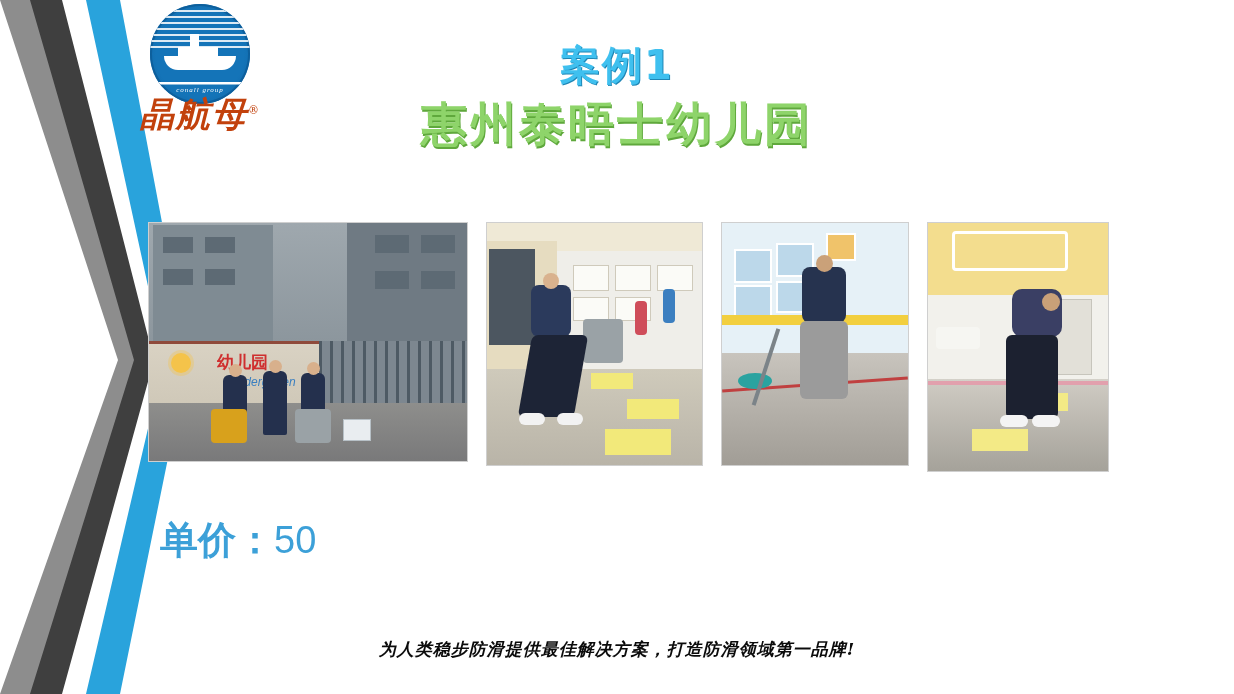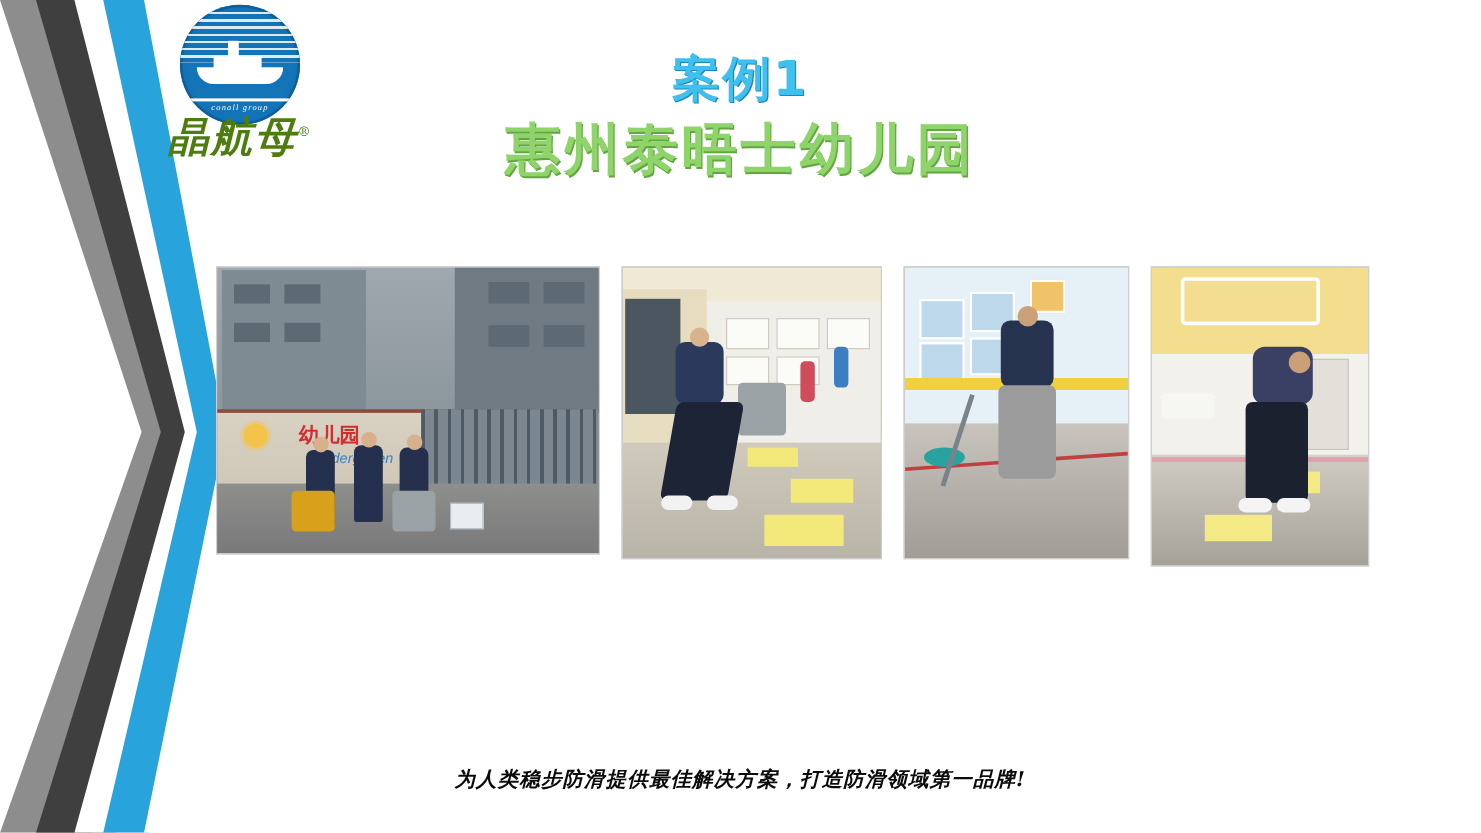"晶航母®" .logo-name { color: #4d7c0f -> #c2410c }
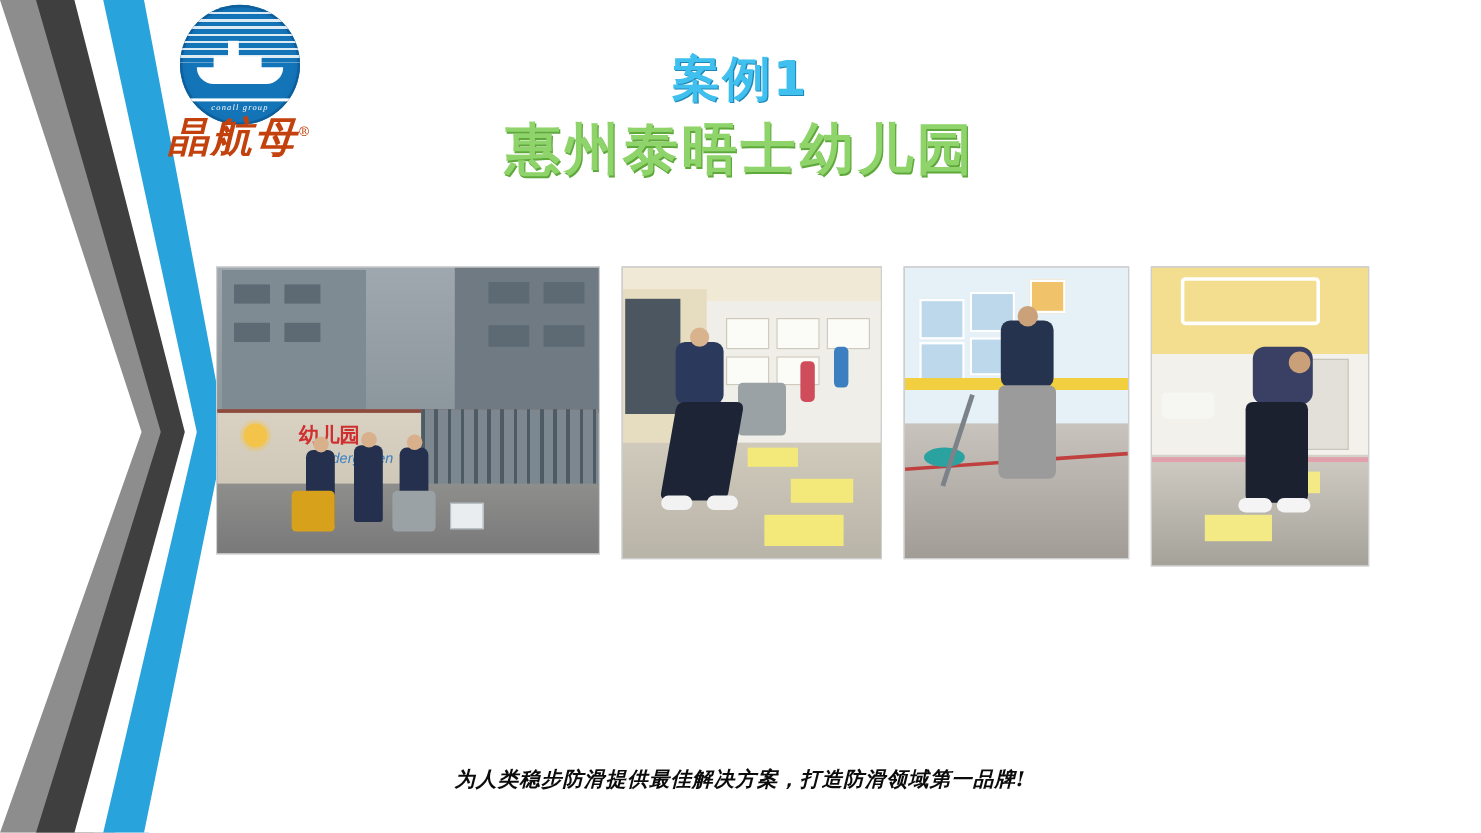"幼儿园" .photos { margin-left: 32px -> none }
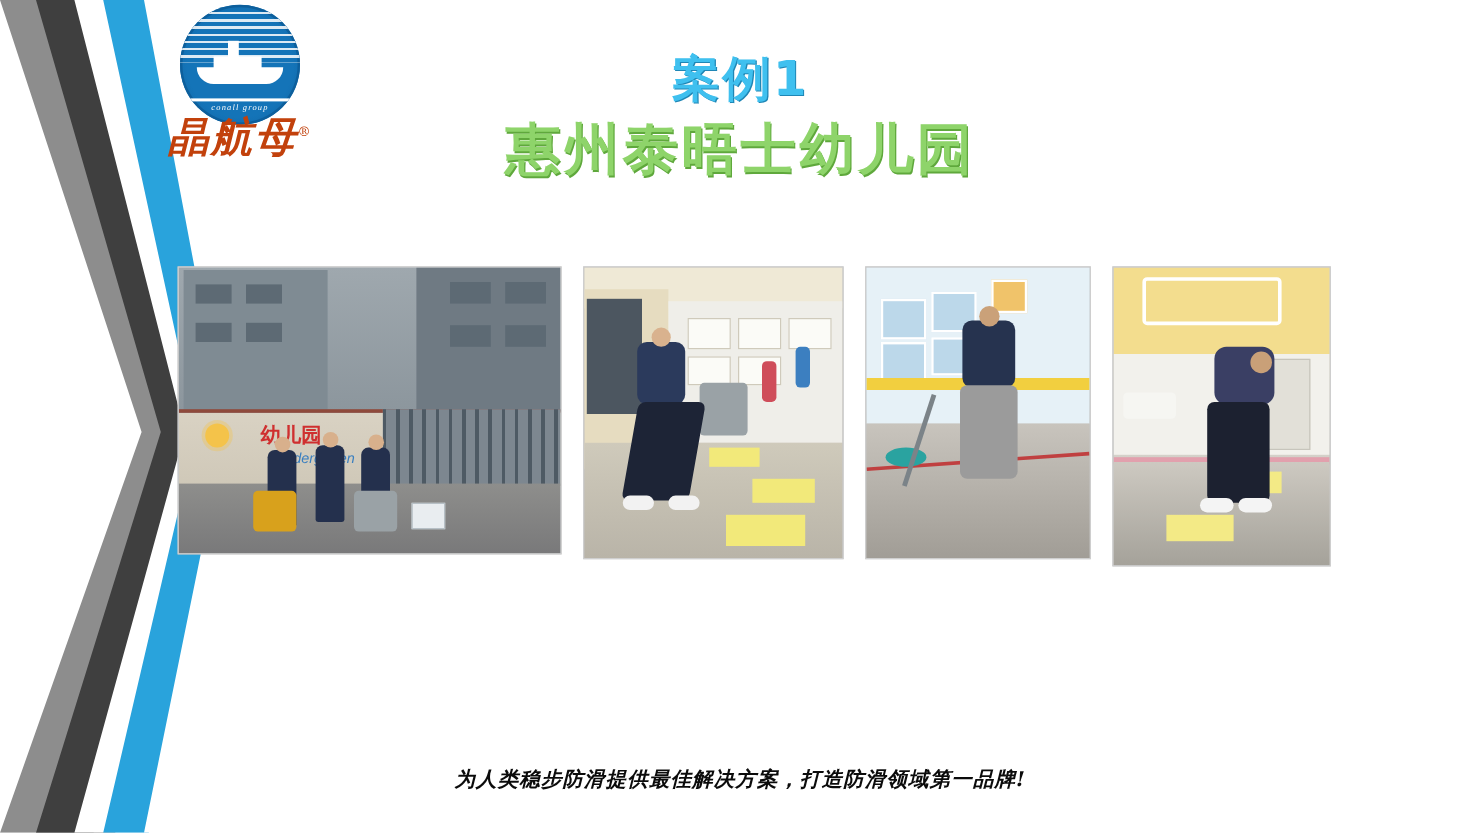"单价：50" div.item { html: none -> <div> <span>单价：</span><span>50</span> </div> }
